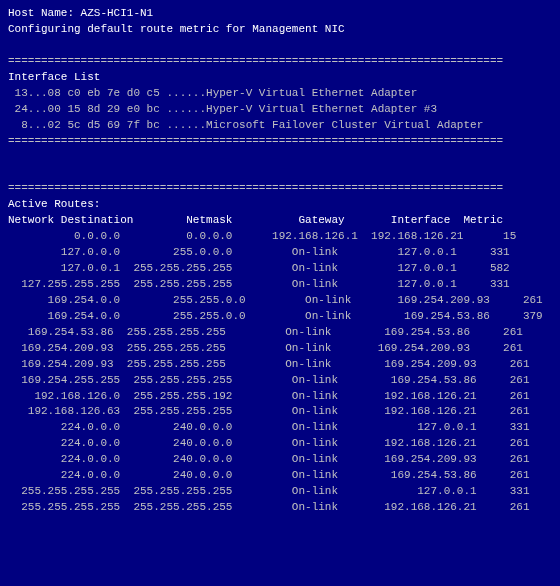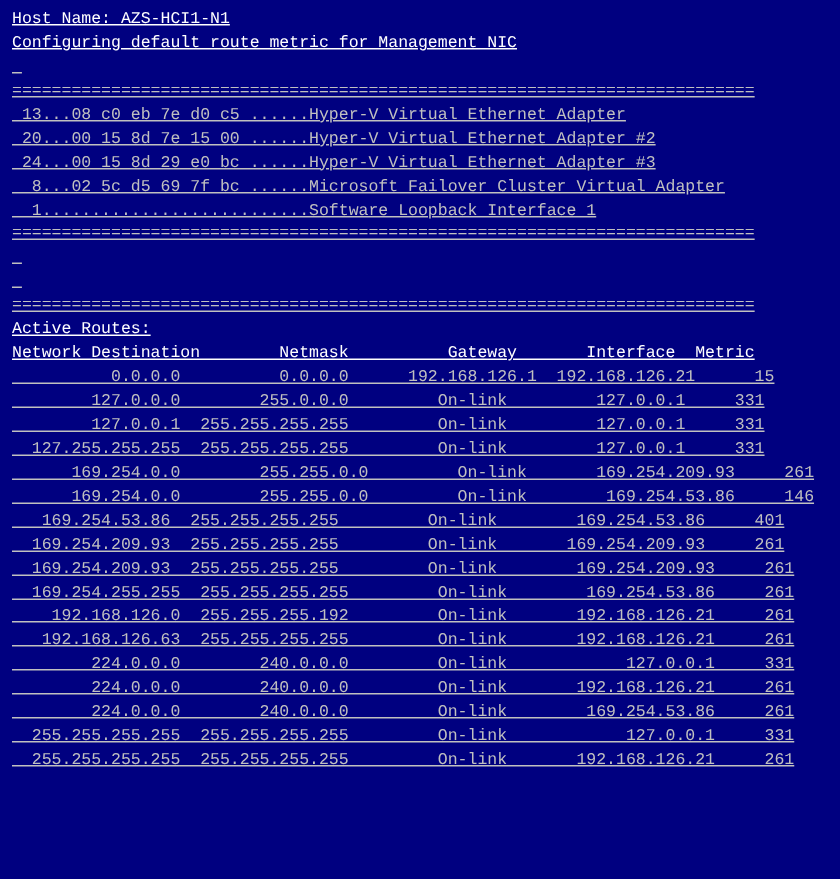"Host Name: AZS-HCI1-N1" .line { text-decoration: underline -> none }
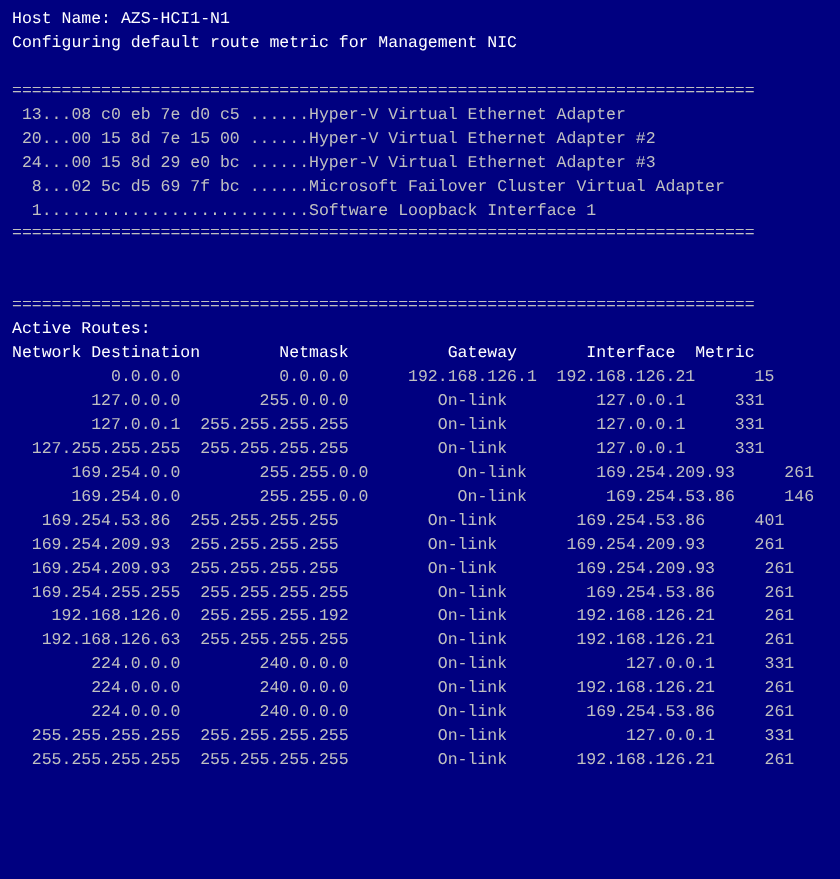"Interface List" span.line { html: none -> <span>Interface List</span> }
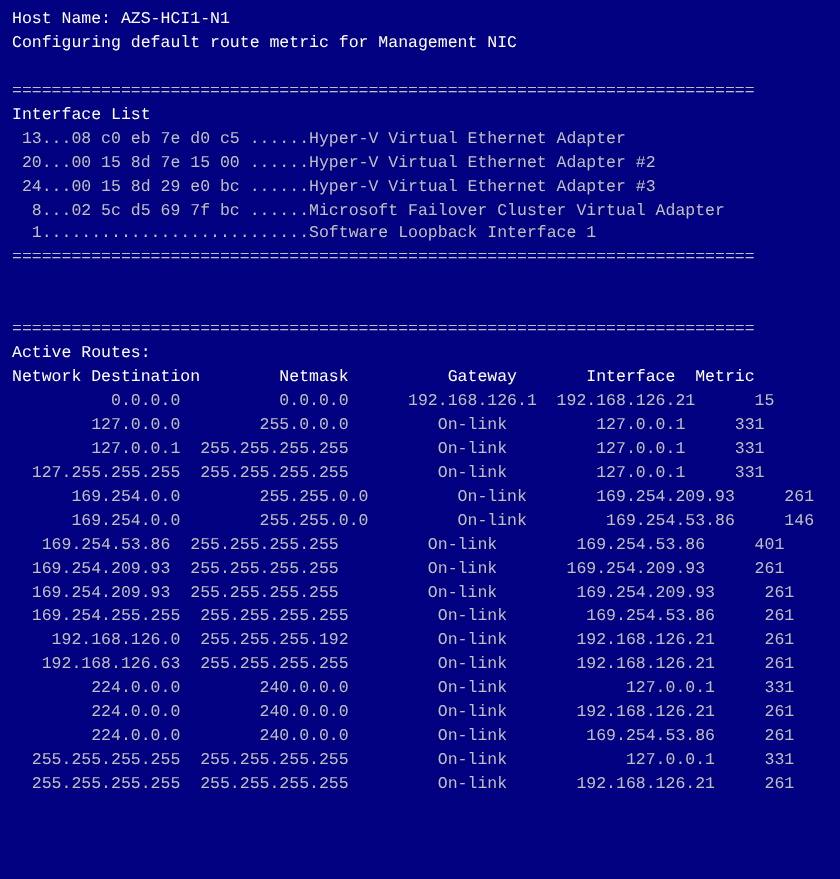"20...00 15 8d 7e 15" span.line { html: <span> 20...00 15 8d 7e 15 00 ......Hyper-V Virtual Ethernet Adapter #2</span> -> none }
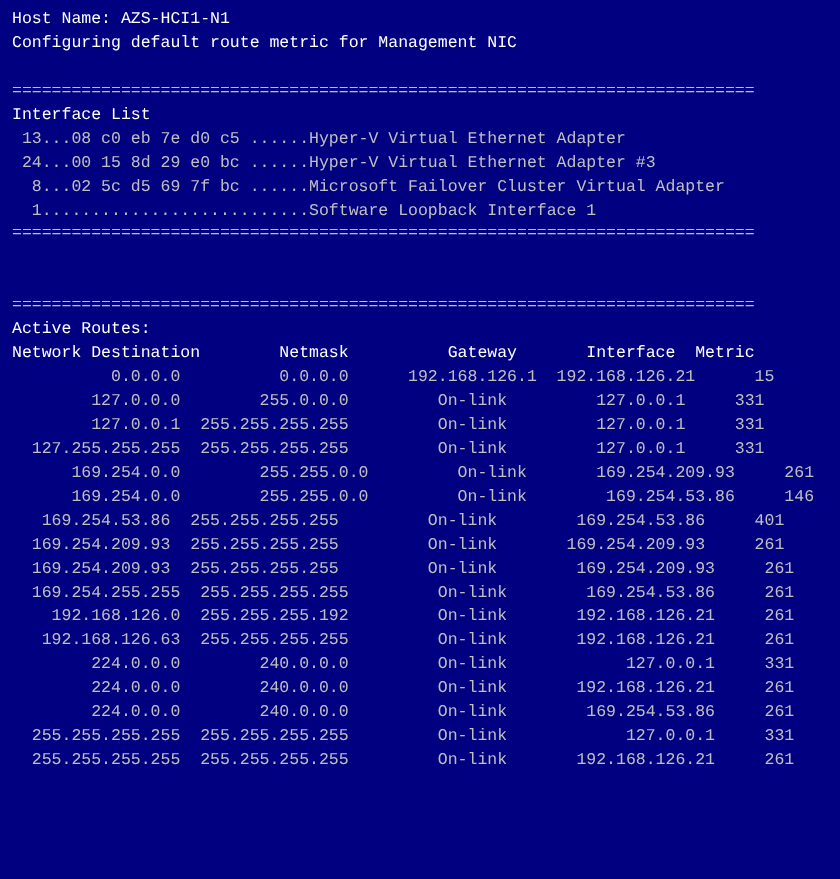"1...........................Software" span.line { html: <span> 1...........................Software Loopback Interface 1</span> -> none }
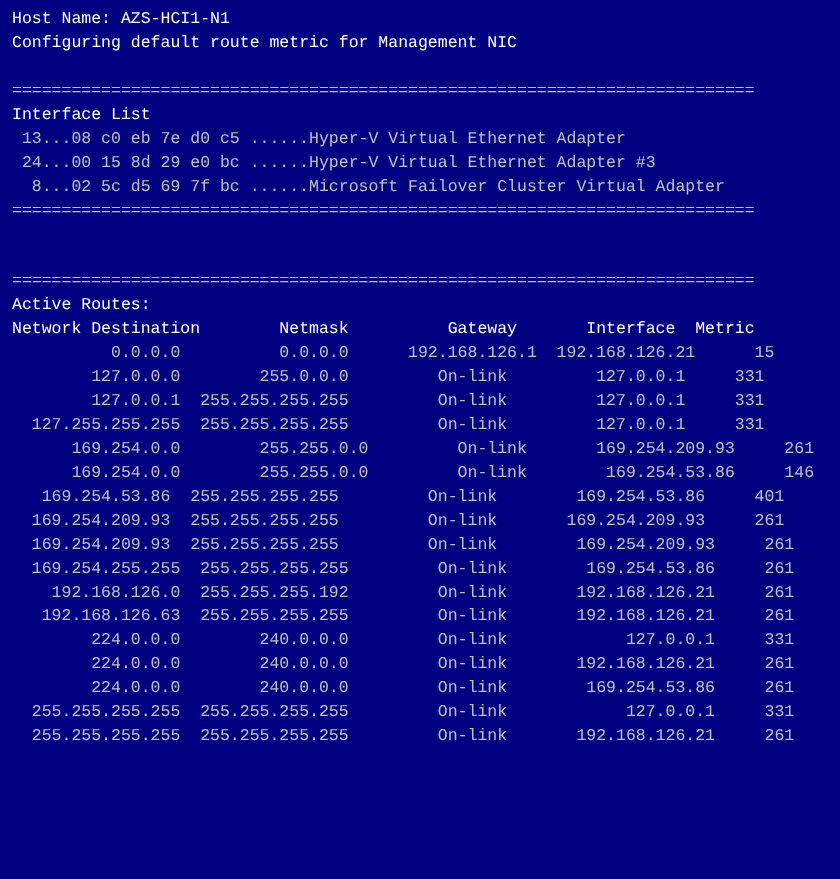"127.0.0.1 255.255.255.255 On-link" span.line { text: 331 -> 582 }
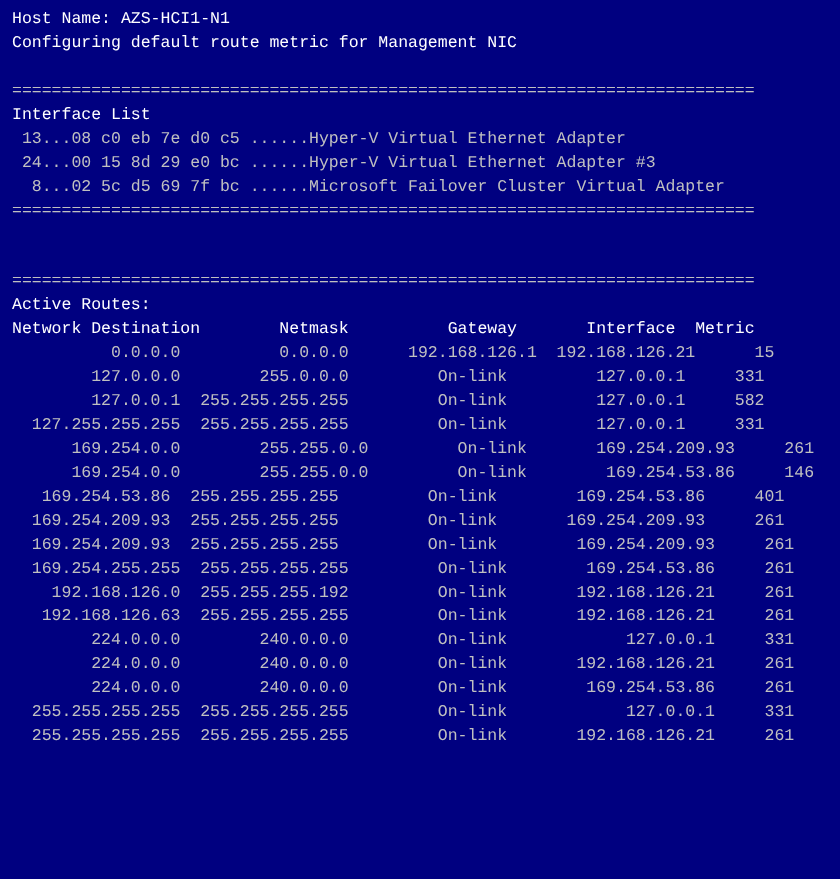"169.254.0.0 255.255.0.0 On-link 169.254.53.86" span.line { text: 146 -> 379 }
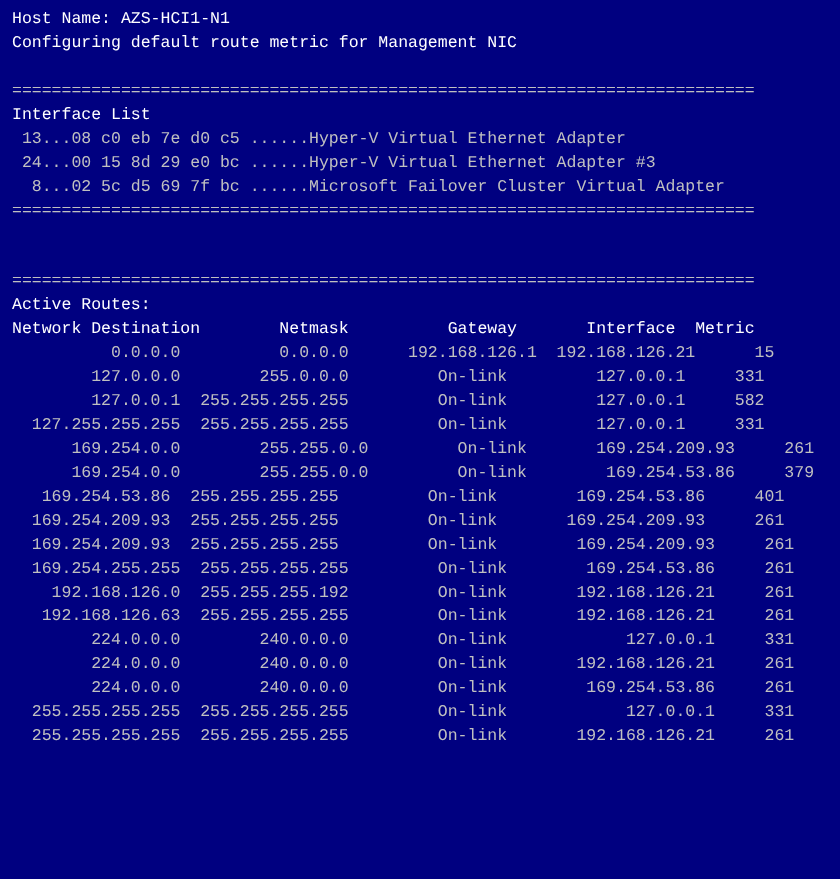"169.254.53.86 255.255.255.255 On-link" span.line { text: 401 -> 261 }
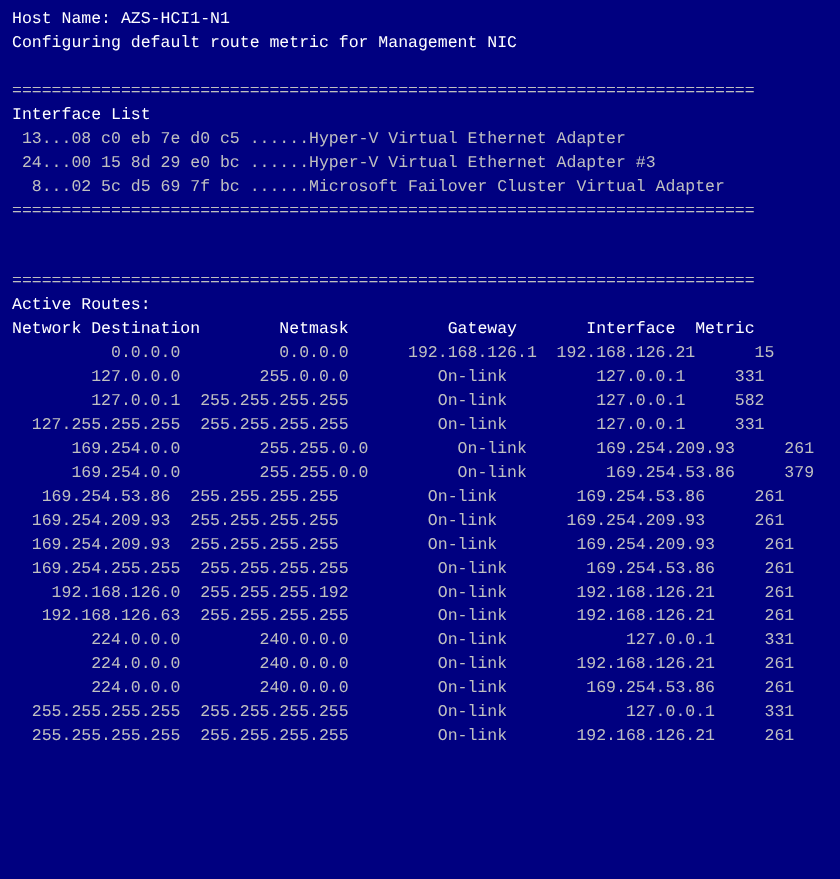"224.0.0.0 240.0.0.0 On-link 169.254.209.93 261" span.line { html: none -> <span> 224.0.0.0 240.0.0.0 On-link 169.254.209.93 261</span> }
